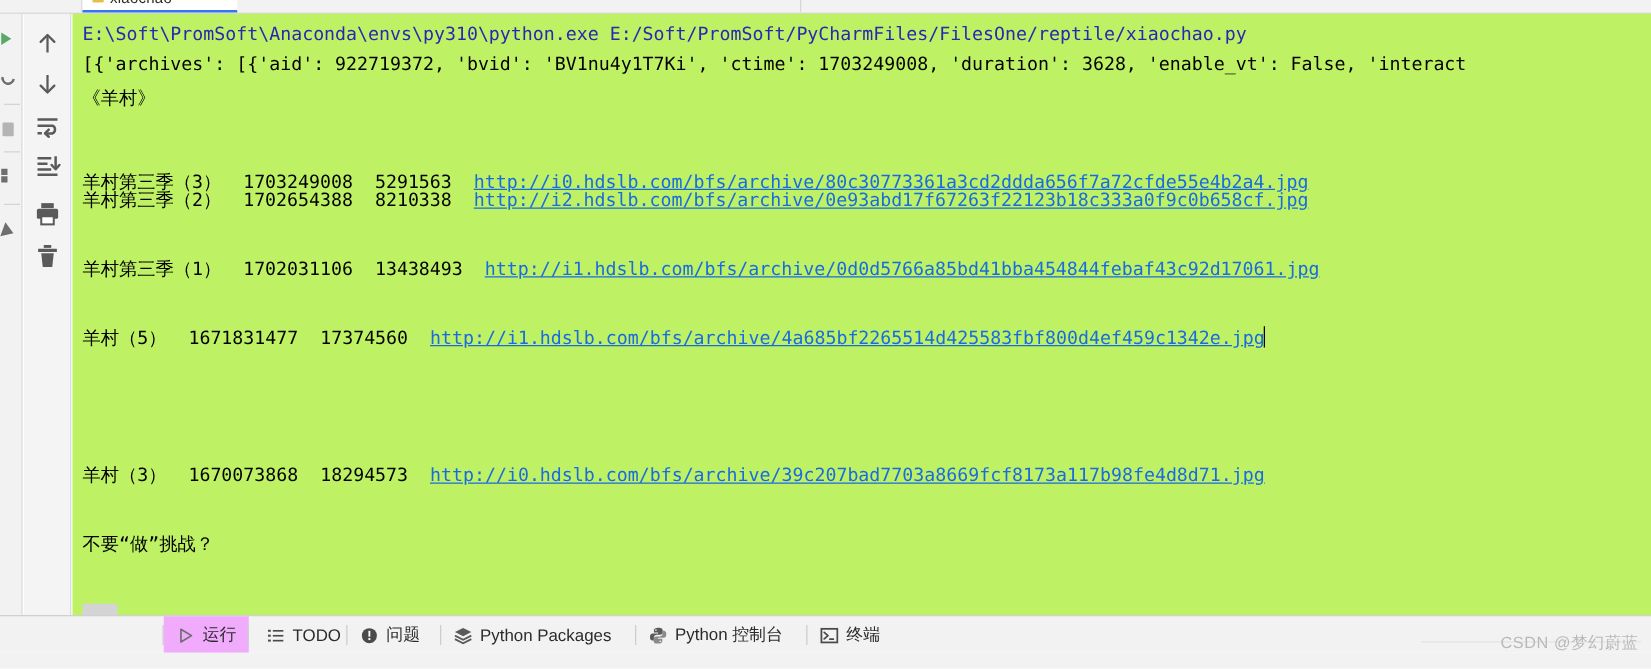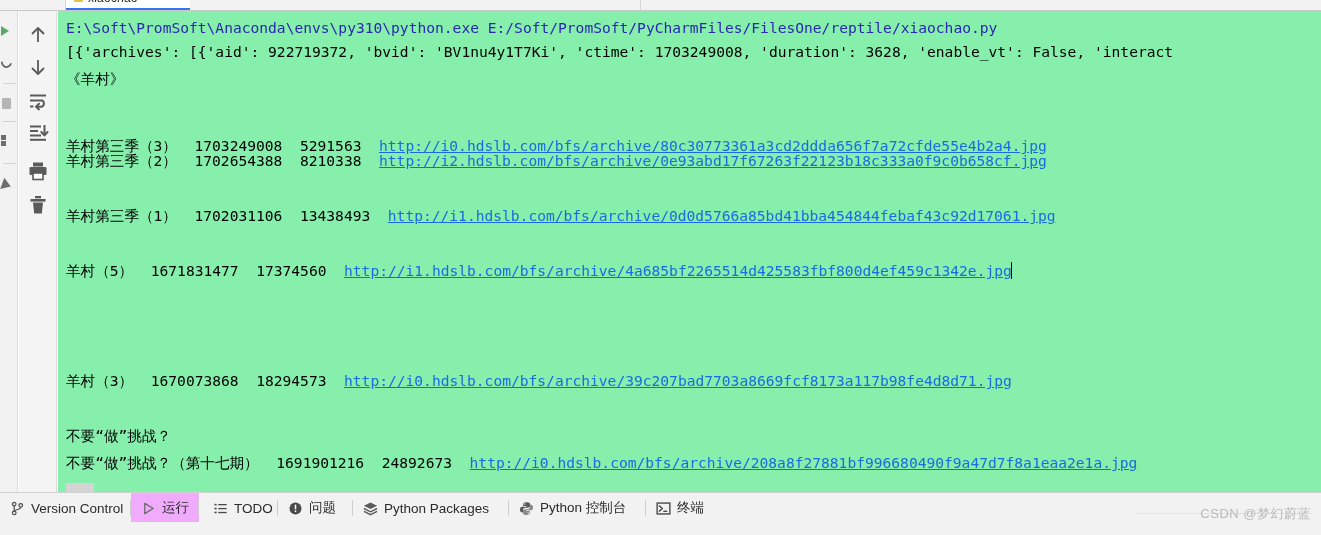"E:\Soft\PromSoft\Anaconda\envs\py310\pyt" .console { background: #86efac -> #bef264 }
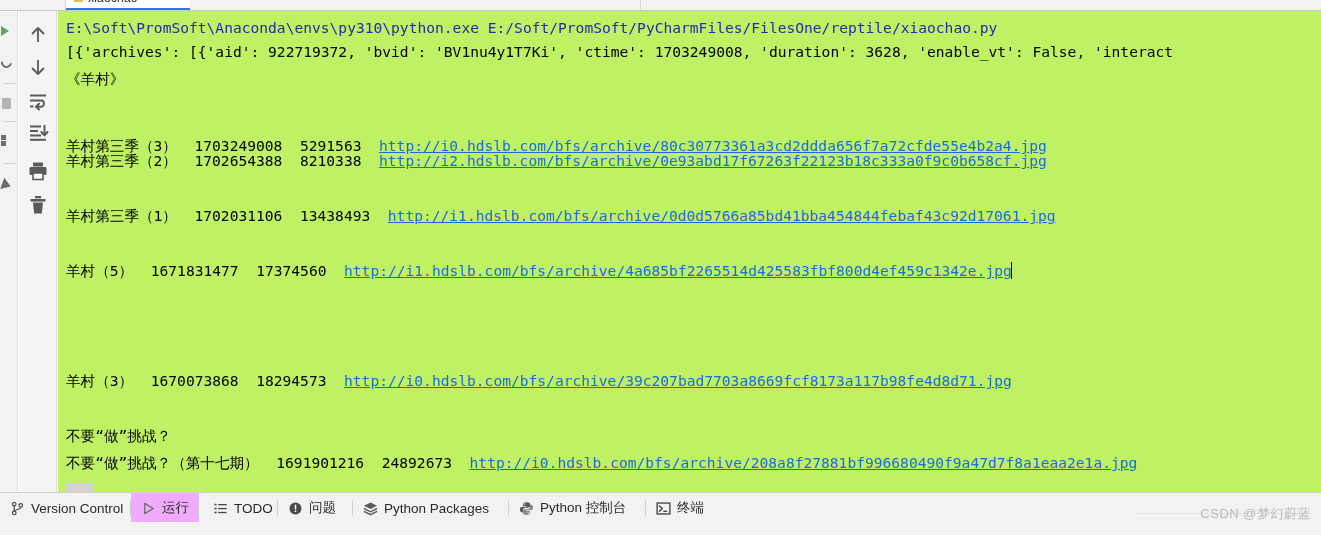"不要“做”挑战？（第十七期） 1691901216 24892673" div.line { html: <div><span>不要“做”挑战？（第十七期） 1691901216 24892673 </span><span>http://i0.hdslb.com/bfs/archive/208a8f27881bf996680490f9a47d7f8a1eaa2e1a.jpg</span></div> -> none }
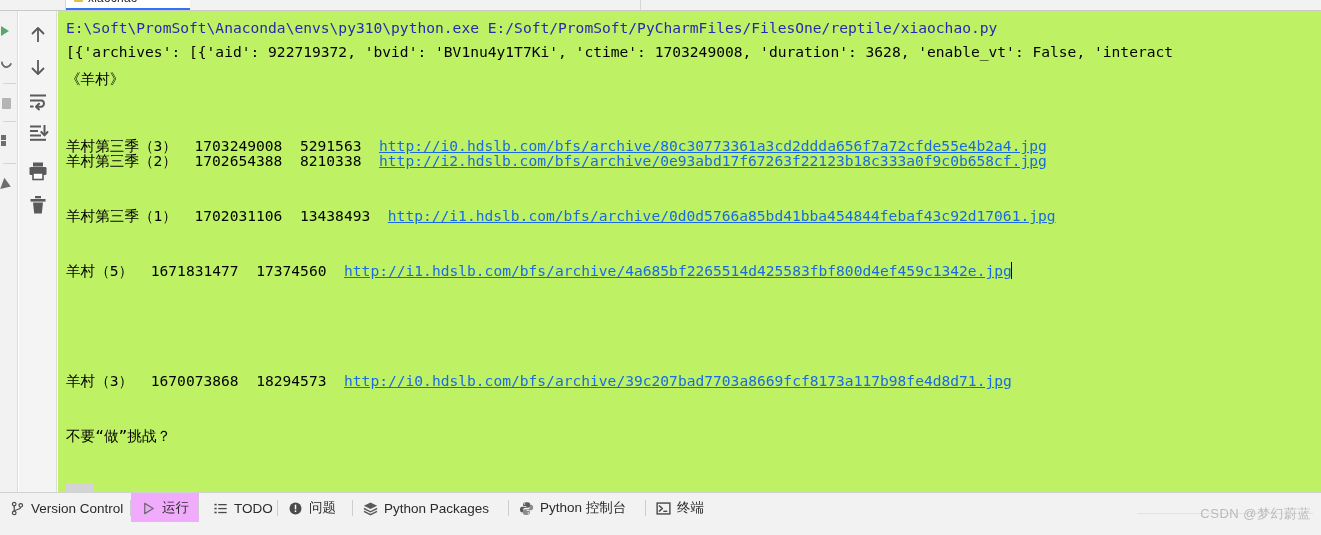"Version Control" div.bb-item { html: <div> <span> <svg> <circle></circle> <circle></circle> <circle></circle> <path></path> </svg> </span> <span>Version Control</span> </div> -> none }
